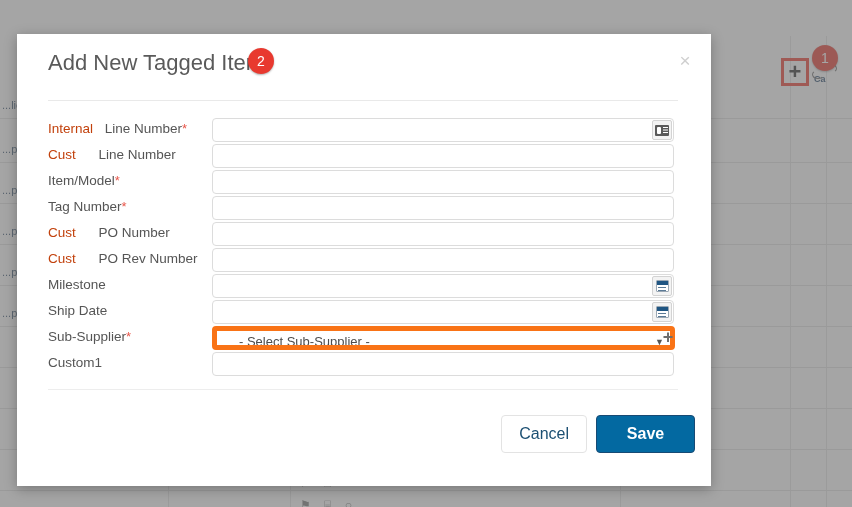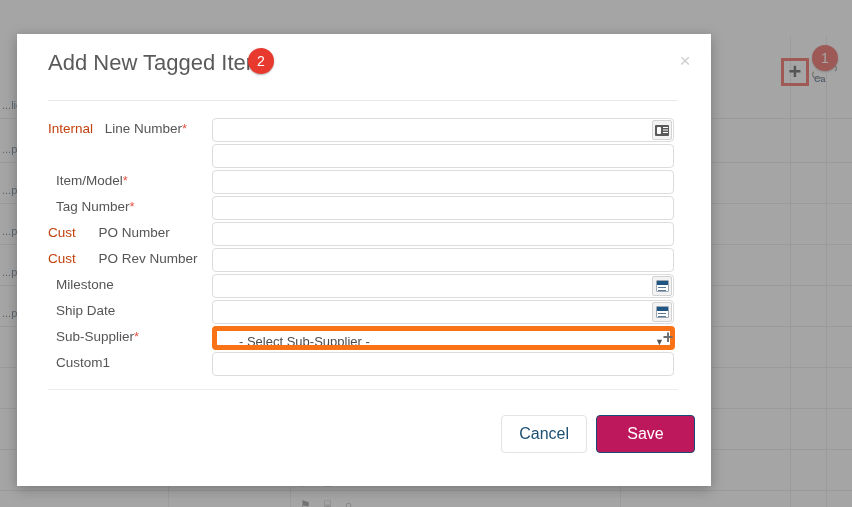"Cust Line Number" div.field-label { html: none -> <div> <span>Cust</span> <span>Line Number</span> </div> }
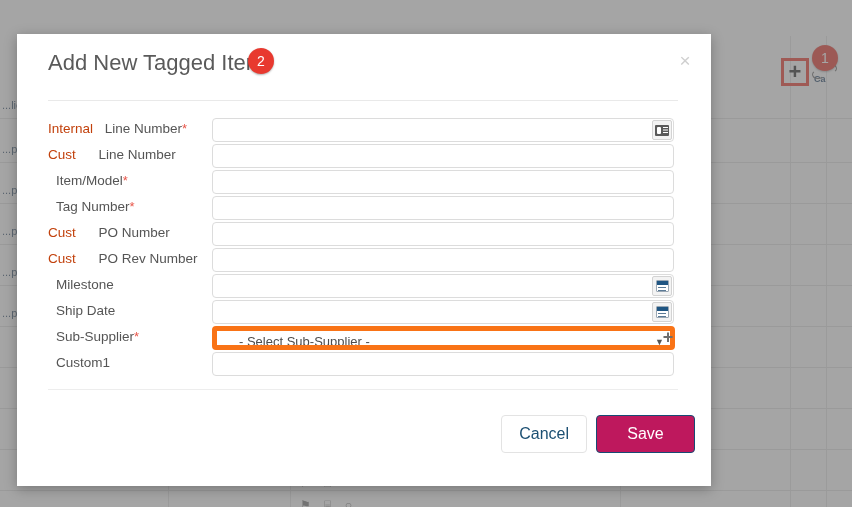"Item/Model" .label-main { margin-left: 8px -> none }
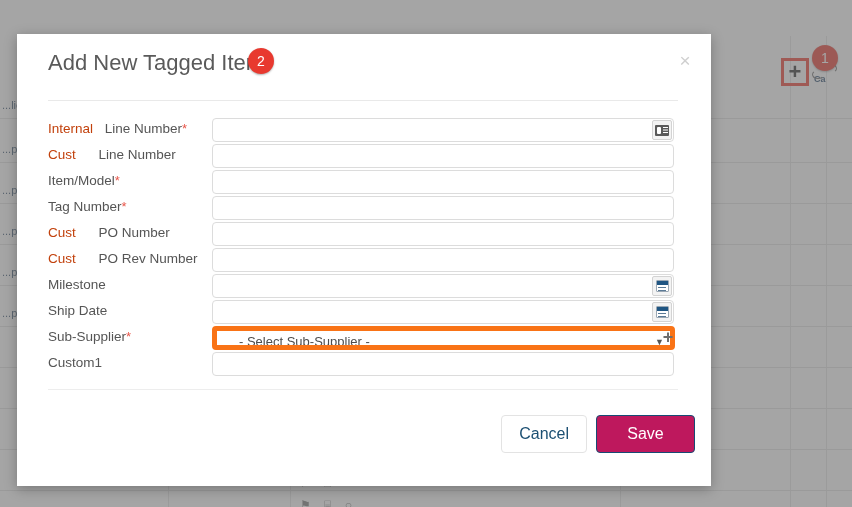"Save" .btn-save { background: #be185d -> #0369a1; font-weight: none -> bold }
